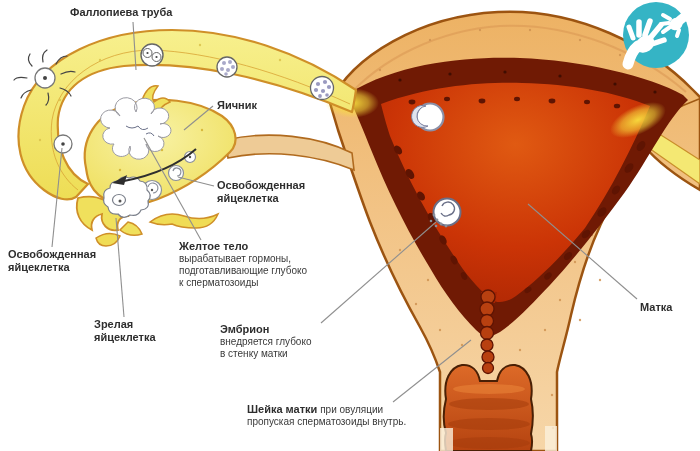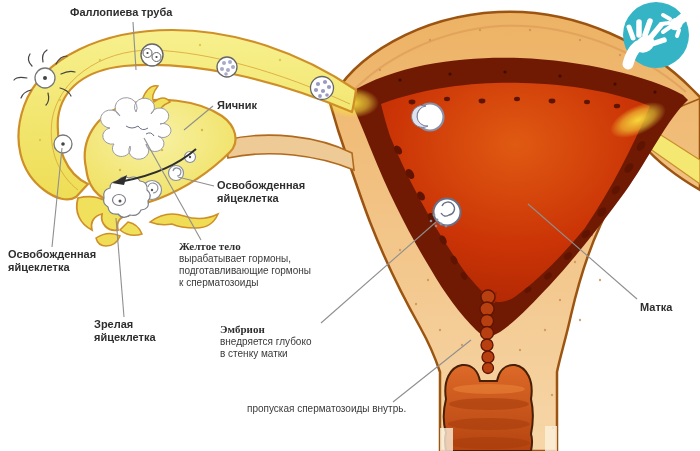"Желтое тело" .lbl .t { font-family: Liberation Serif, serif -> none }
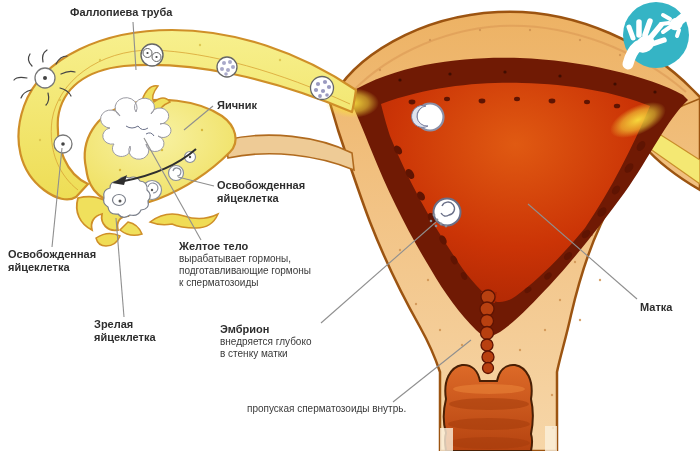"подготавливающие гормоны" div { text: гормоны -> глубоко }
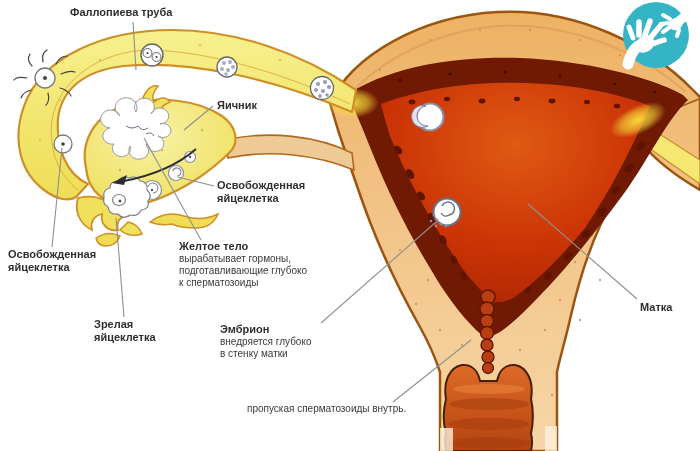"Шейка матки при овуляции" div { html: none -> <div> <span>Шейка матки</span> <span>при овуляции</span> </div> }
